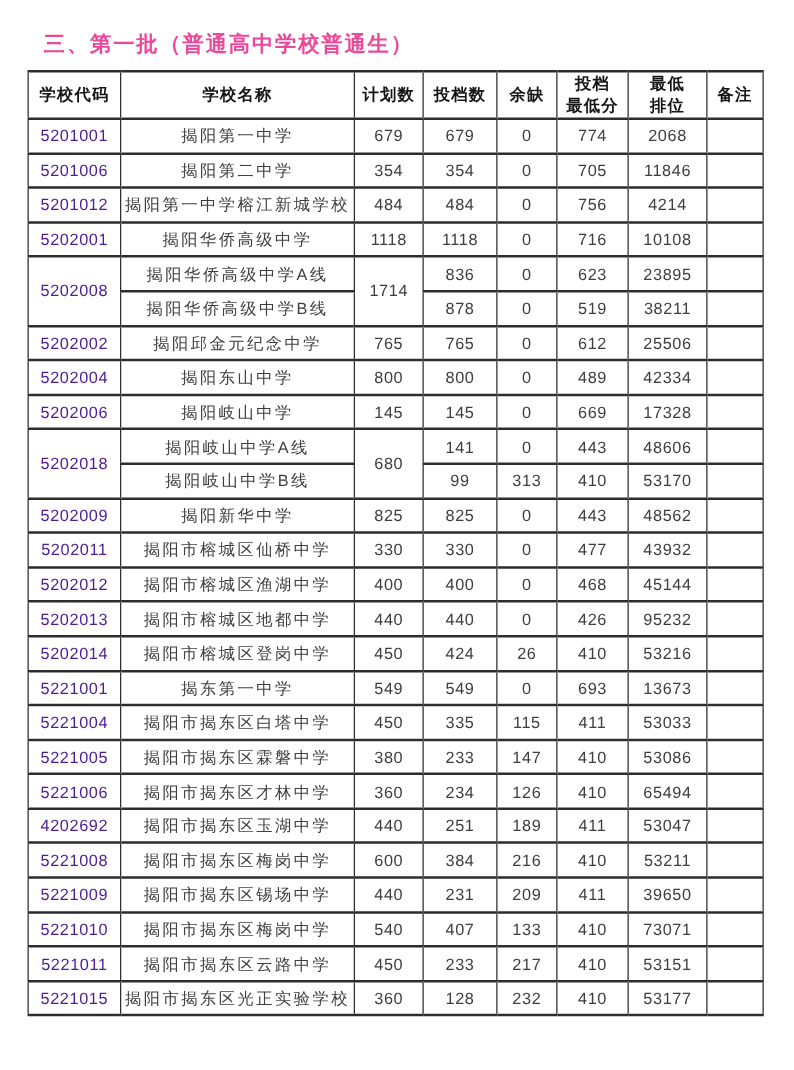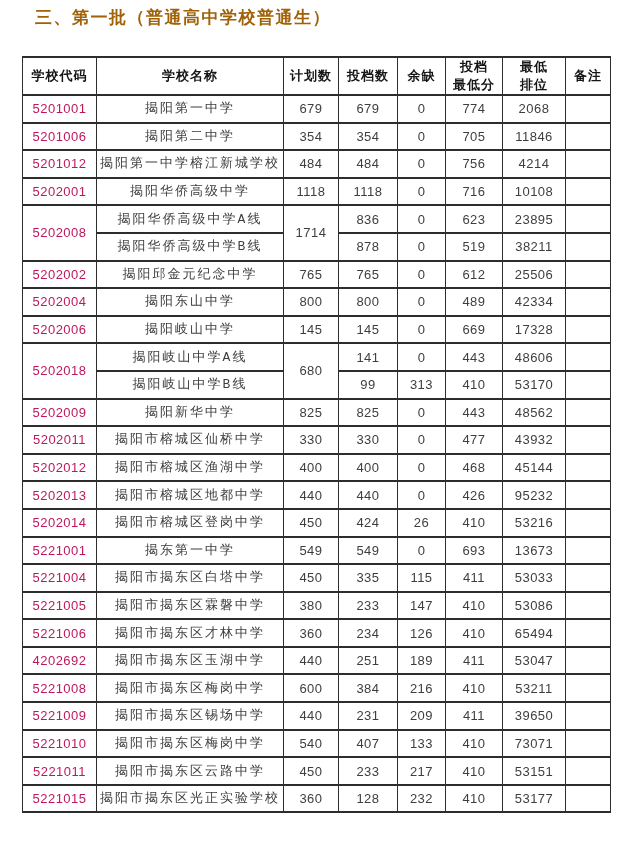"三、第一批（普通高中学校普通生）" .page-title { color: #a16207 -> #ec4899; top: 6px -> 24px }
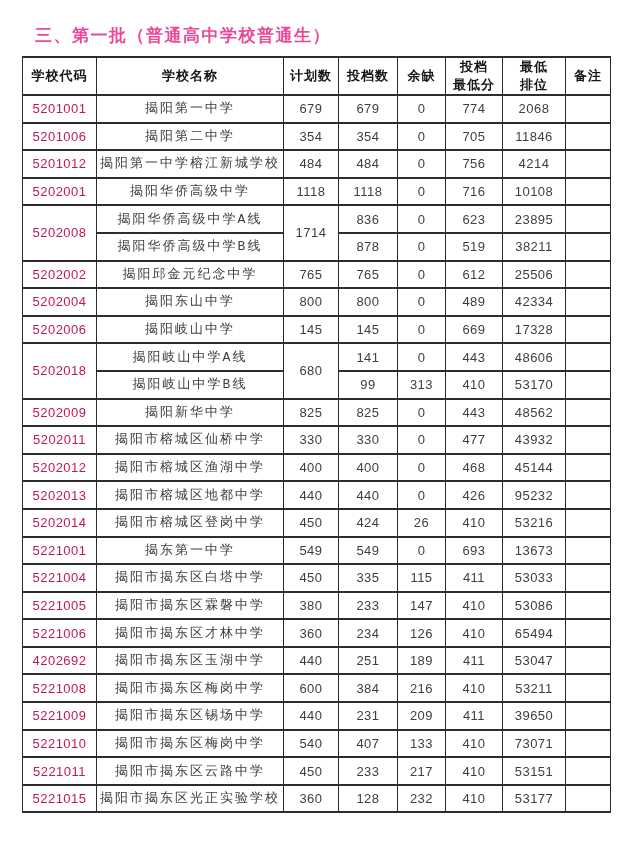"5201001" .score-table td.code { color: #be185d -> #4c1d95 }
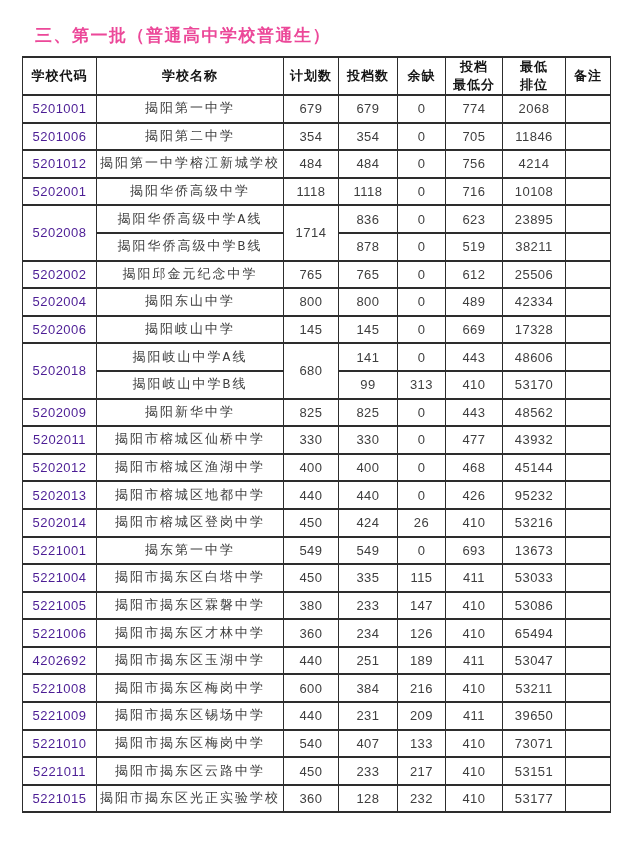"揭阳第一中学" .score-table td.name { font-family: Liberation Mono, monospace -> none }
